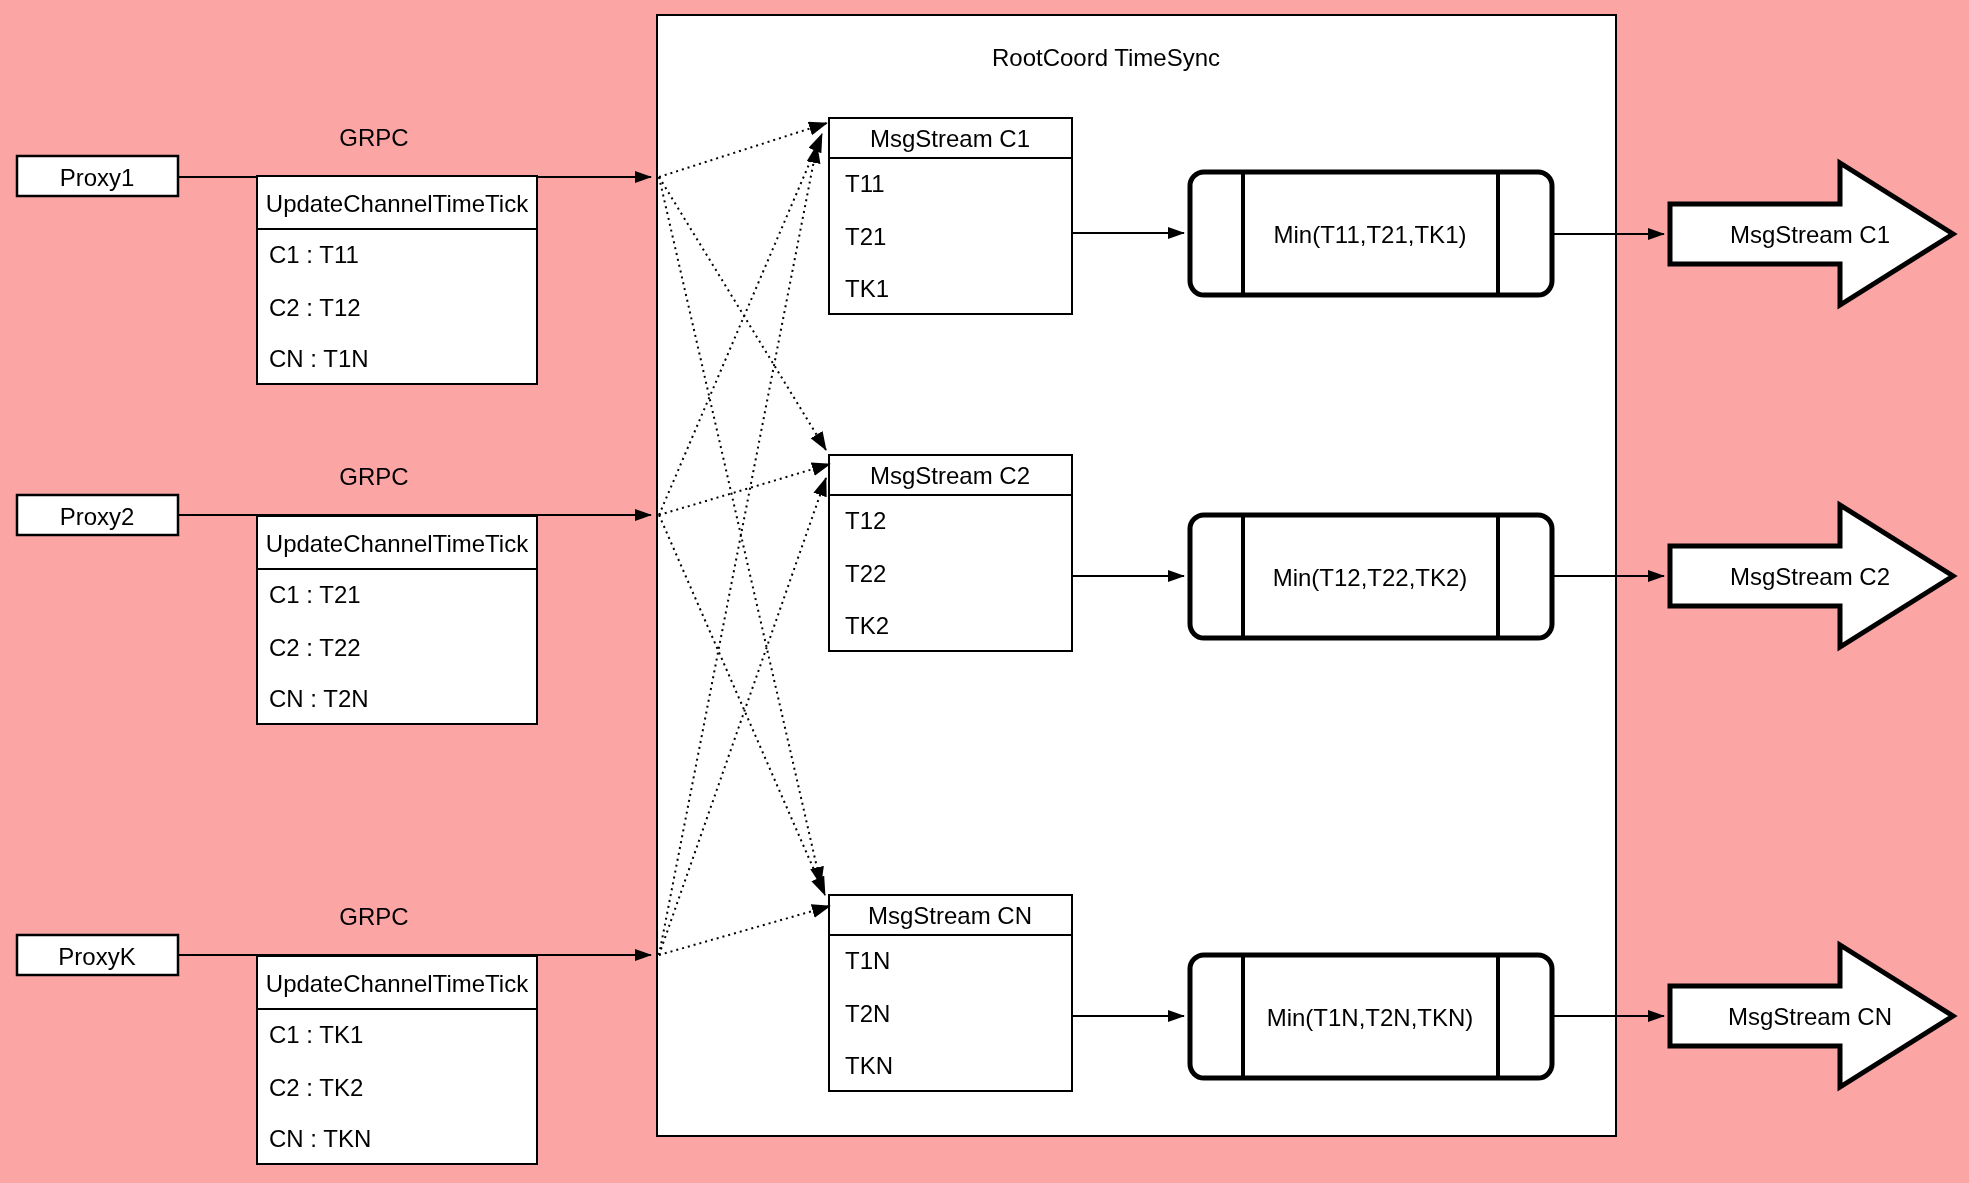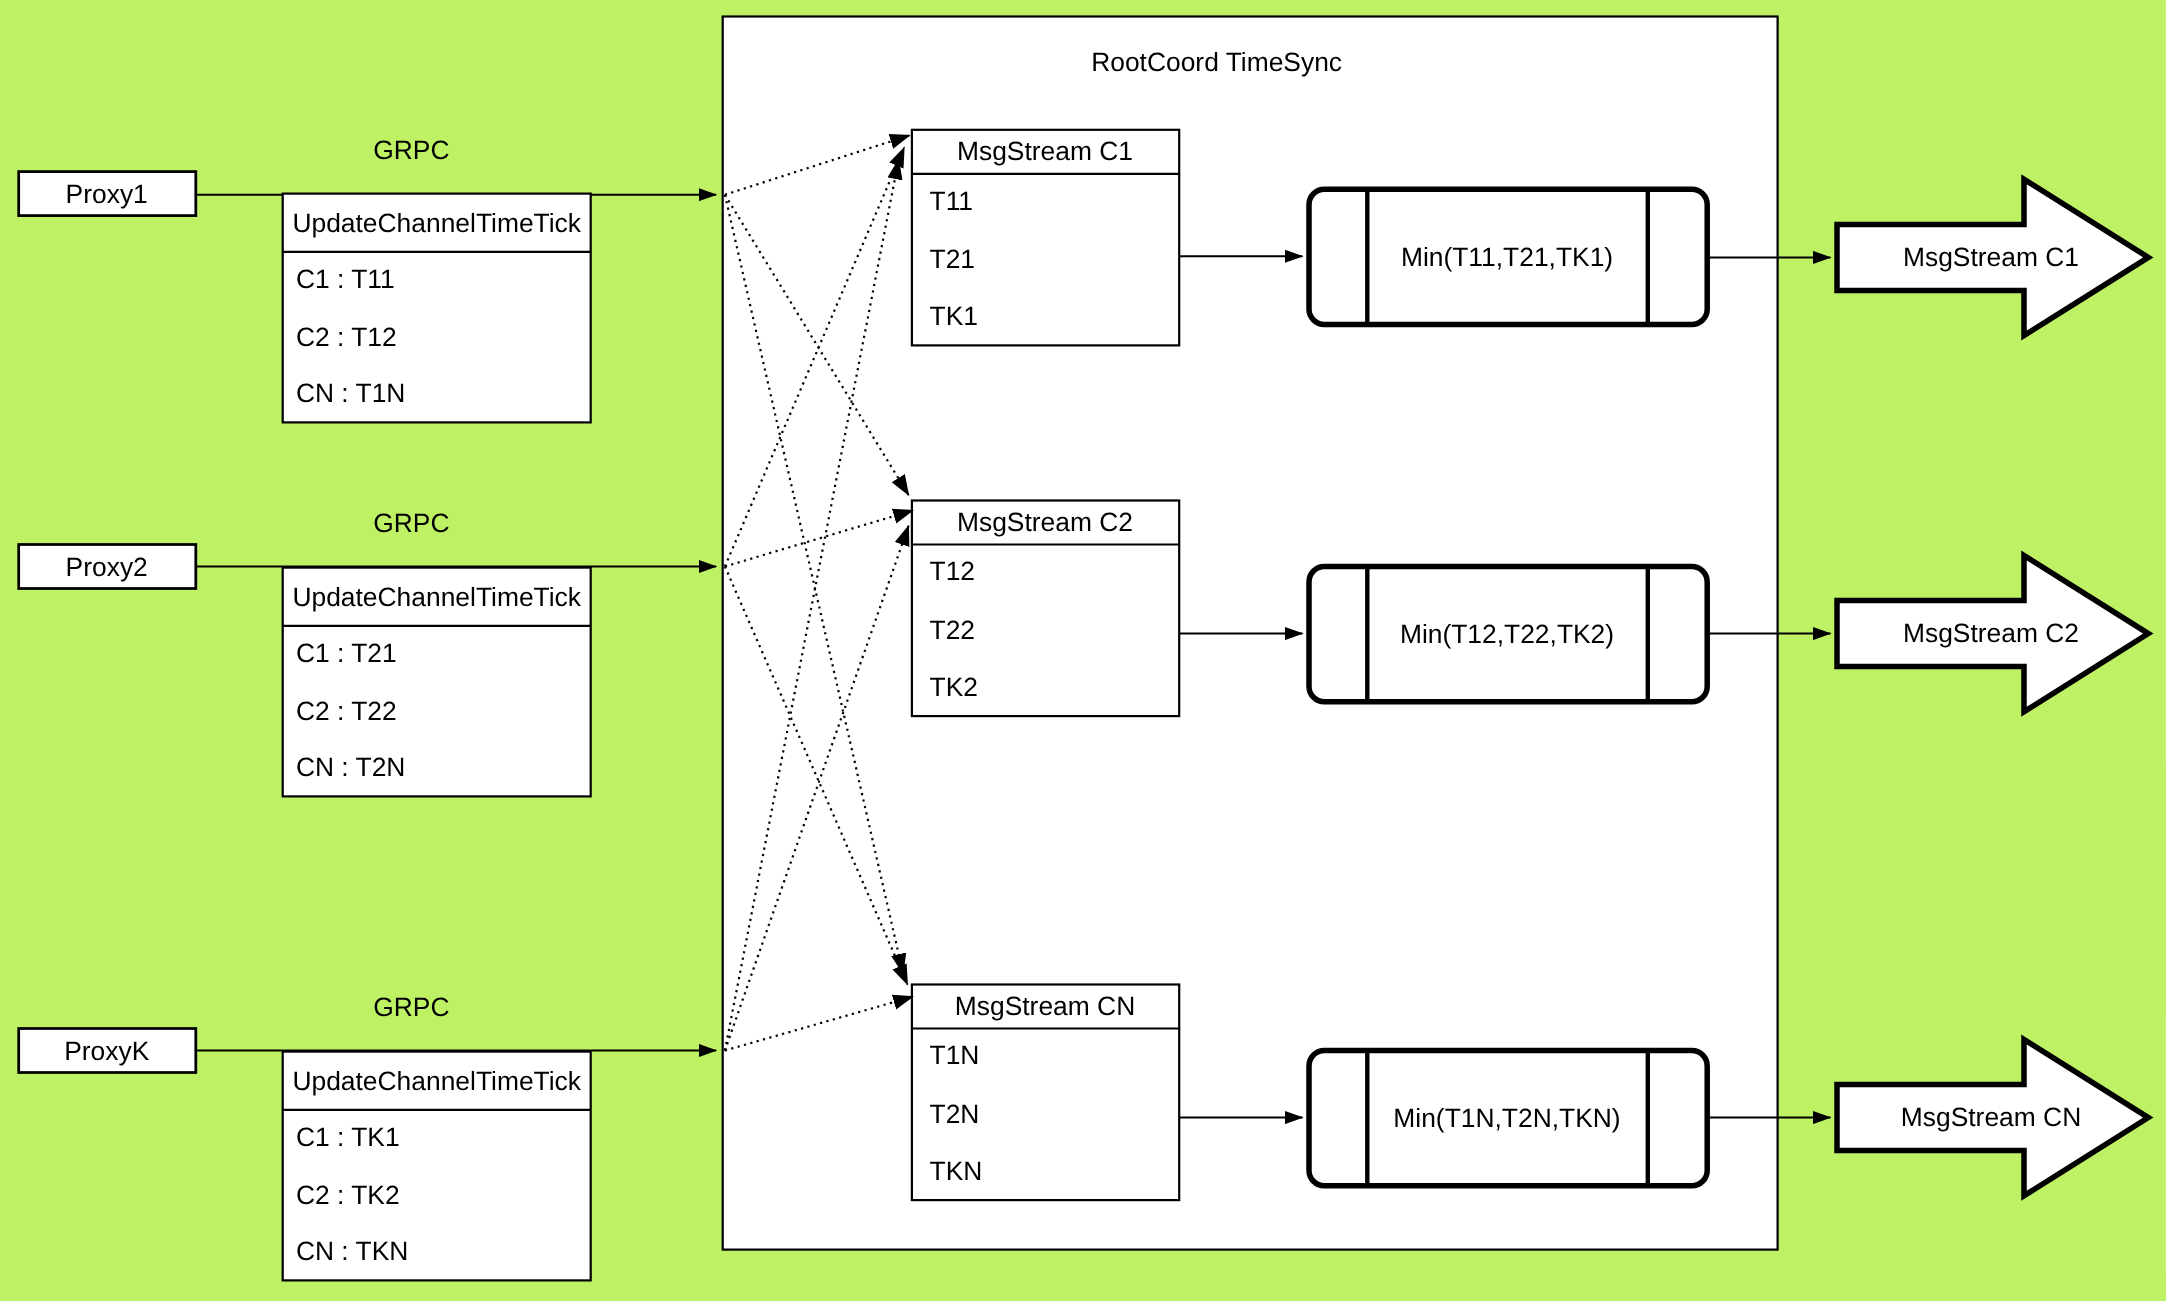"RootCoord TimeSync" #stage { background: #bef264 -> #fca5a5 }
